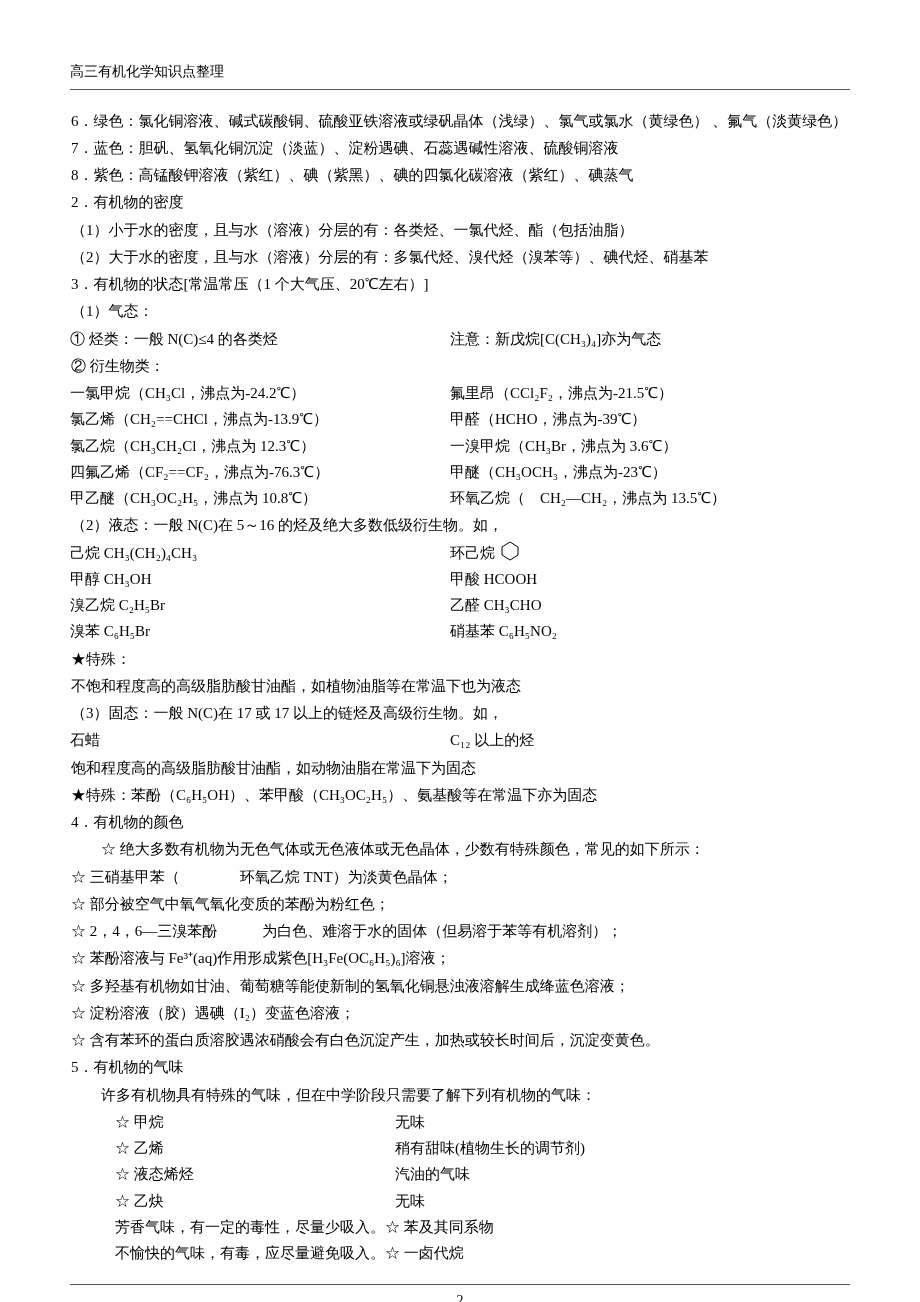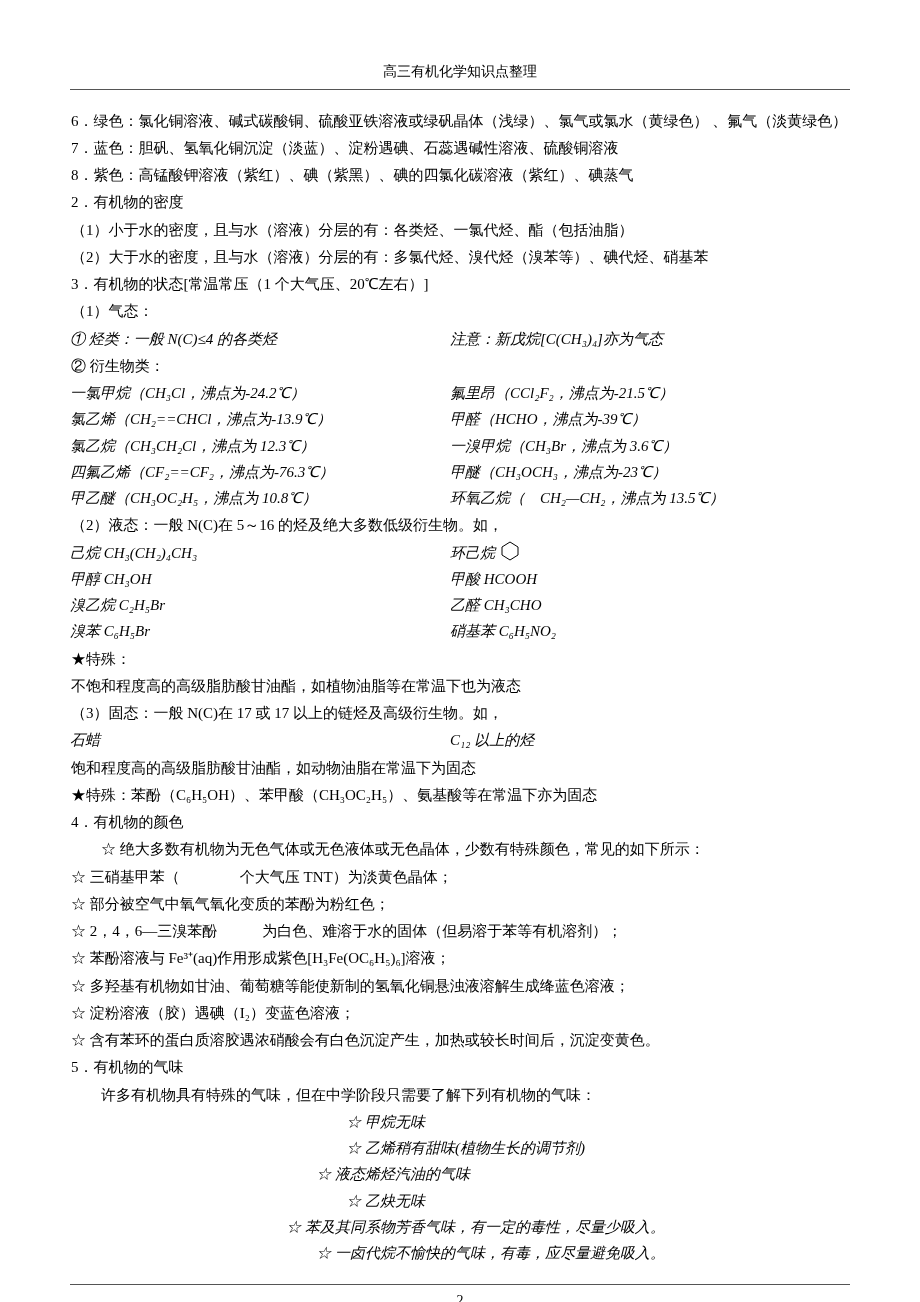"高三有机化学知识点整理" .header { text-align: center -> left }
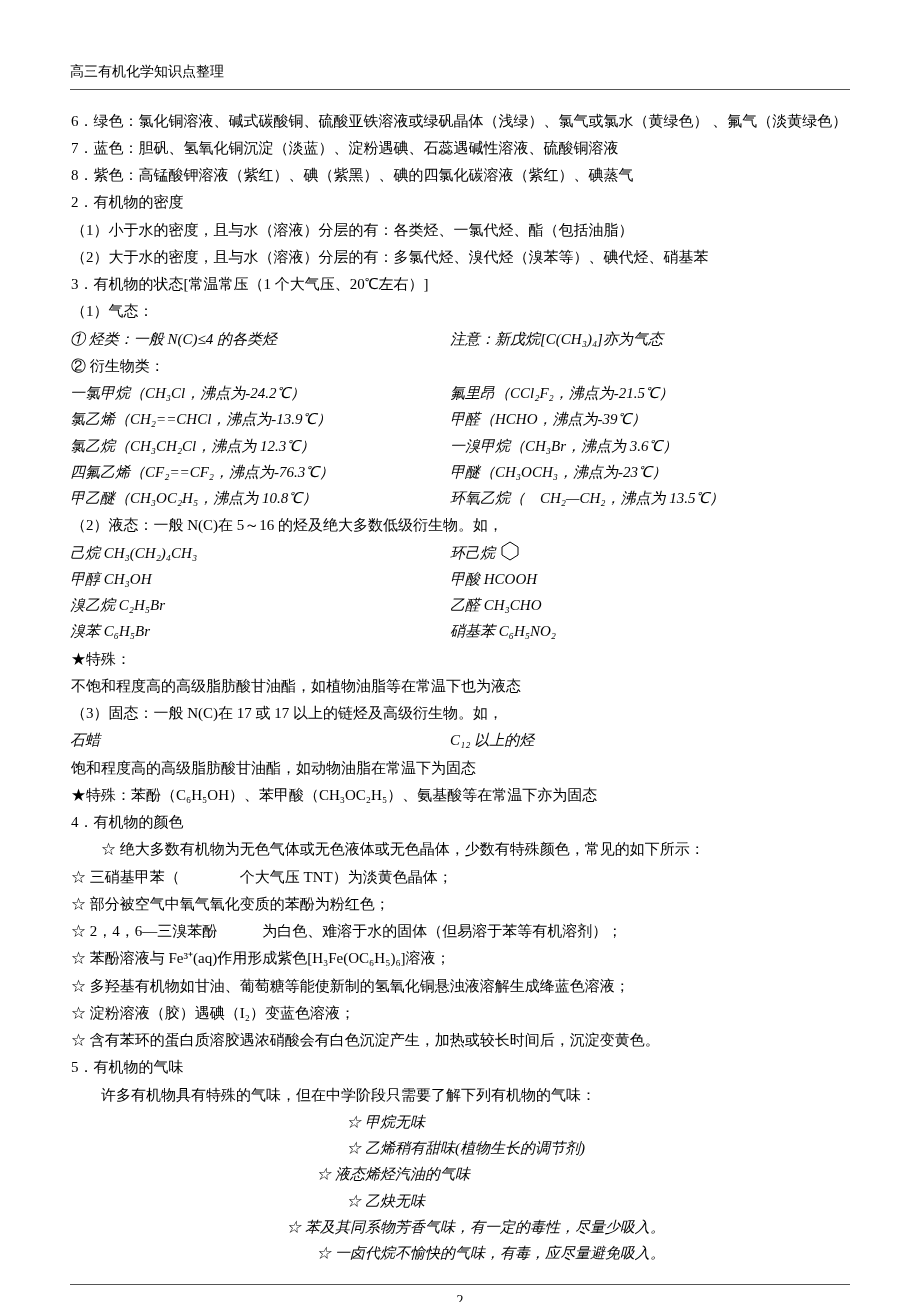"① 烃类：一般 N(C)≤4 的各类烃" .row2 { font-style: italic -> none }
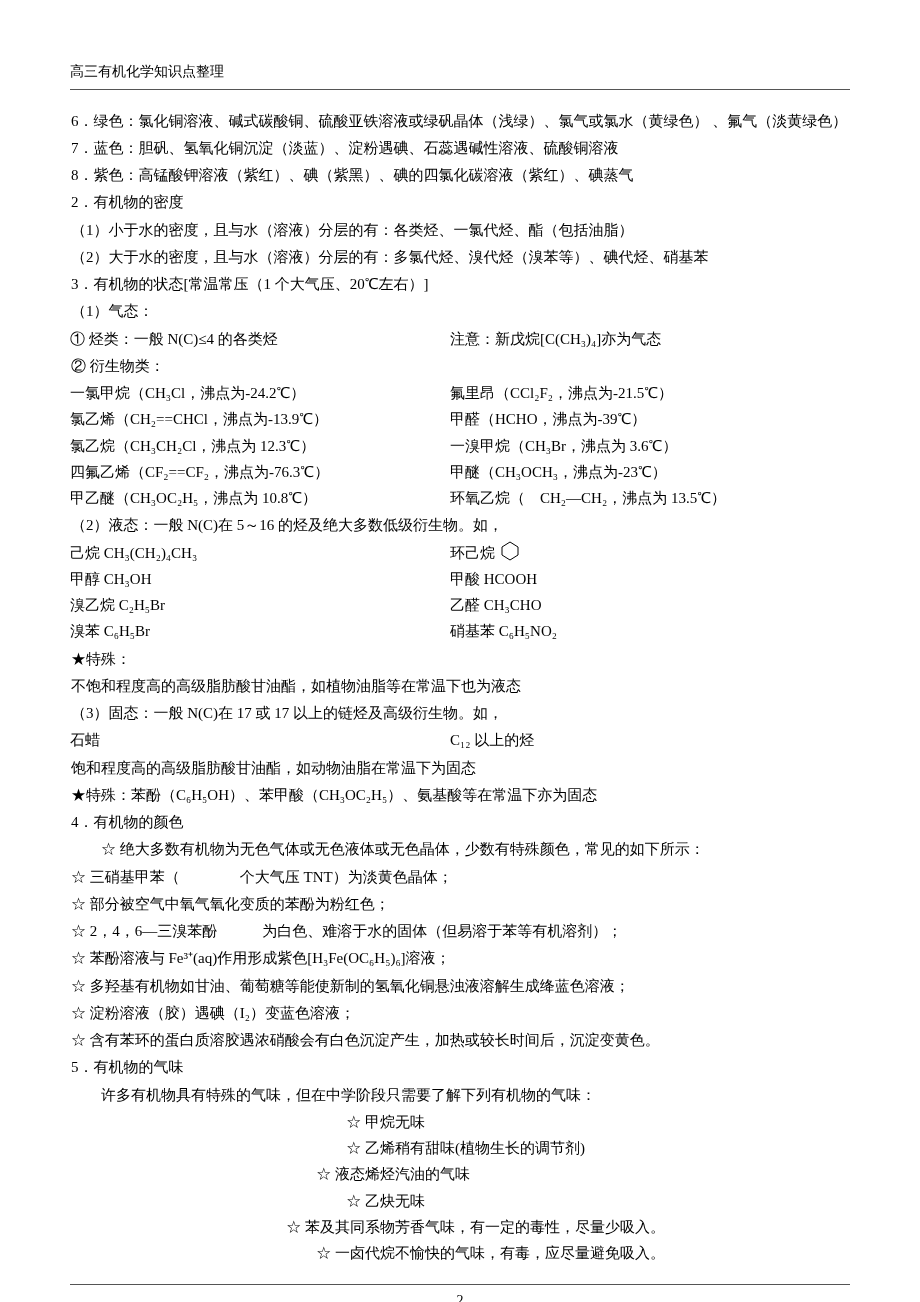"☆ 三硝基甲苯（ 个大气压 TNT）为淡黄色晶体；" p.line { text: 个大气压 -> 环氧乙烷 }
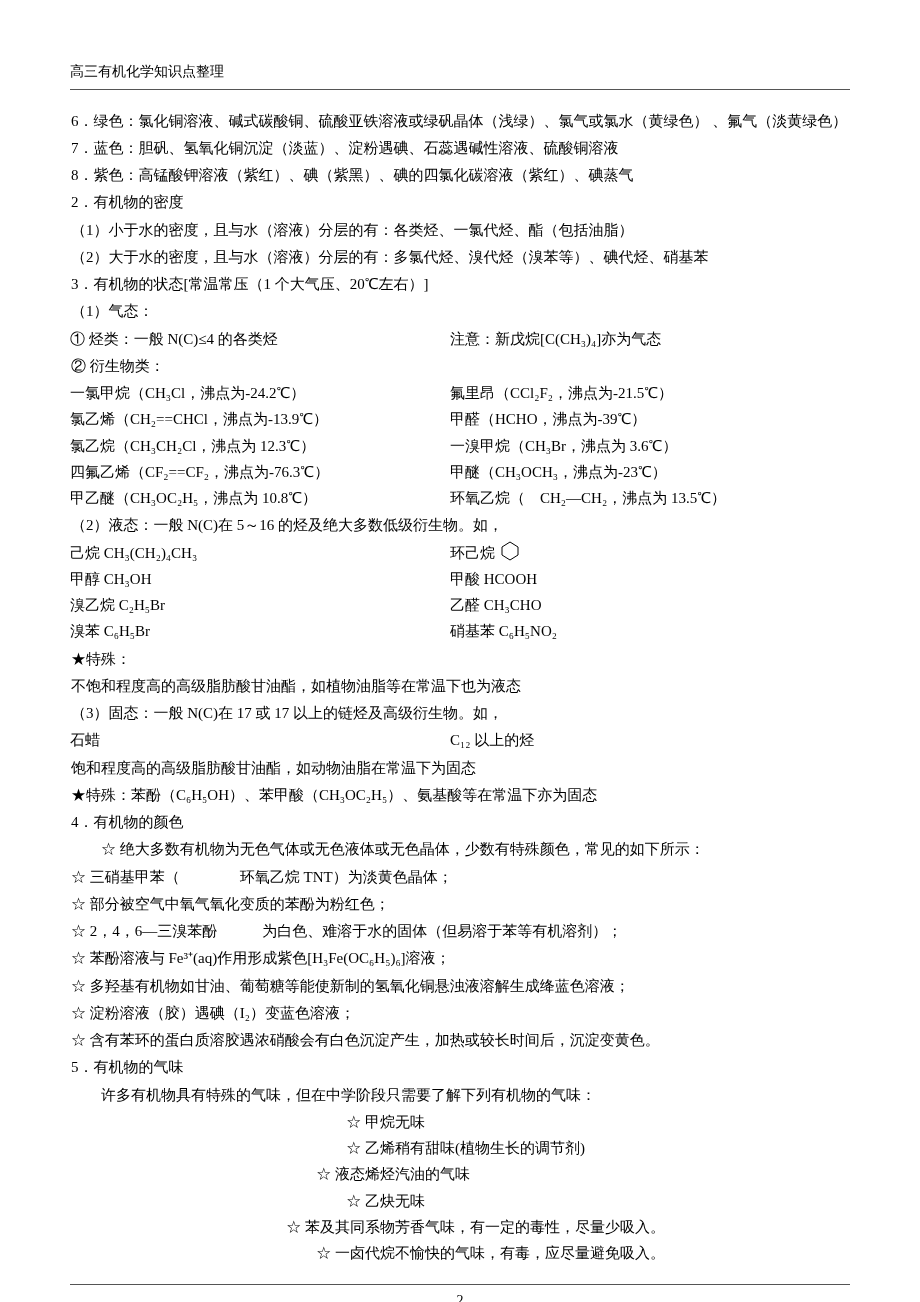"☆ 甲烷" .indent2 { text-align: right -> none }
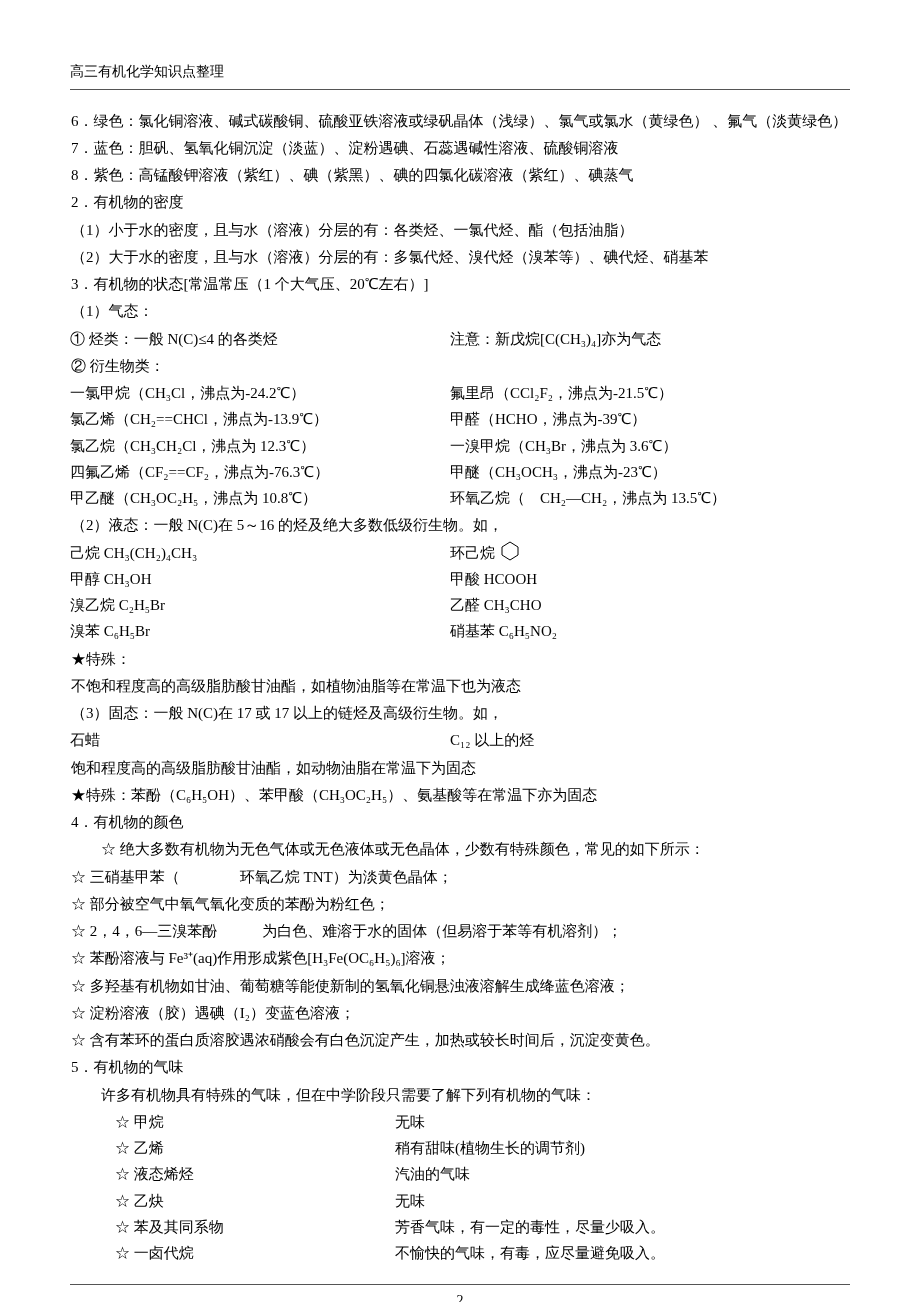"☆ 苯及其同系物" div { order: before "芳香气味，有一定的毒性，尽量少吸入。" -> after "芳香气味，有一定的毒性，尽量少吸入。" }
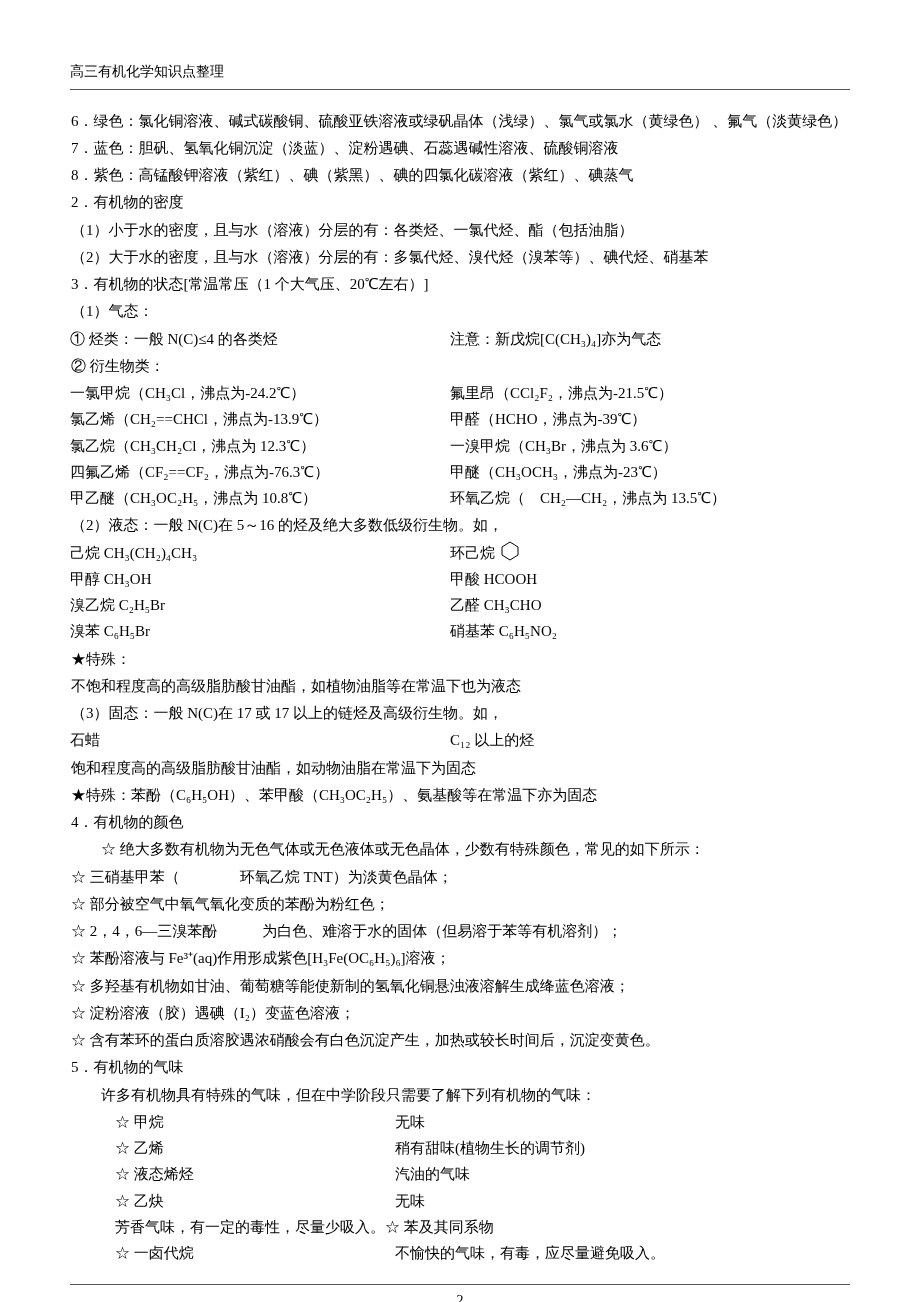"☆ 一卤代烷" div { order: before "不愉快的气味，有毒，应尽量避免吸入。" -> after "不愉快的气味，有毒，应尽量避免吸入。" }
